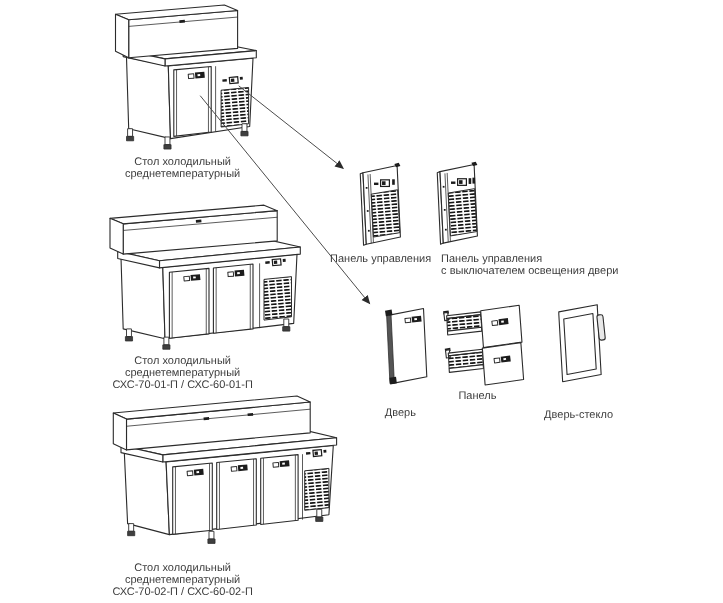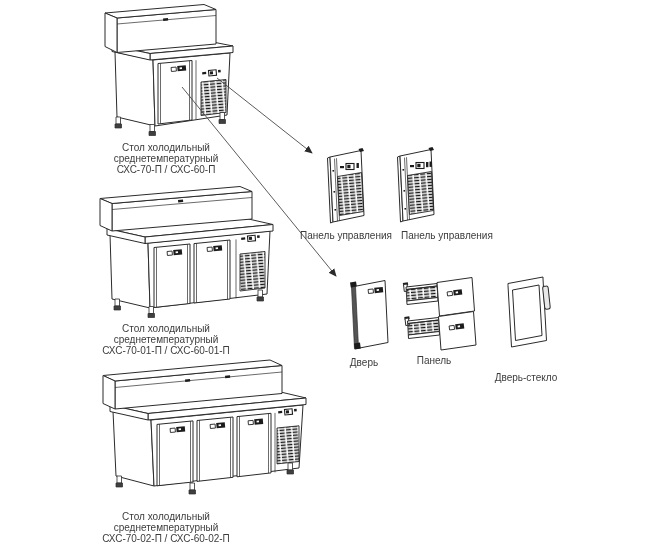"СХС-70-П / СХС-60-П" span { html: <span>СХС-70-П / СХС-60-П</span> -> none }
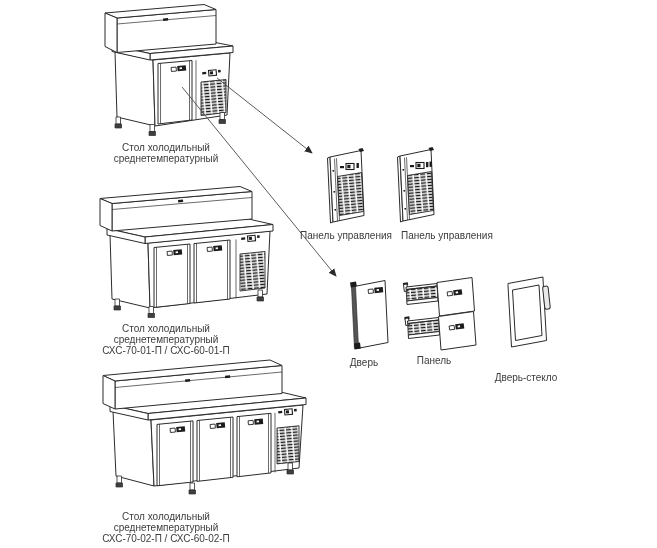"с выключателем освещения двери" span { html: none -> <span>с выключателем освещения двери</span> }
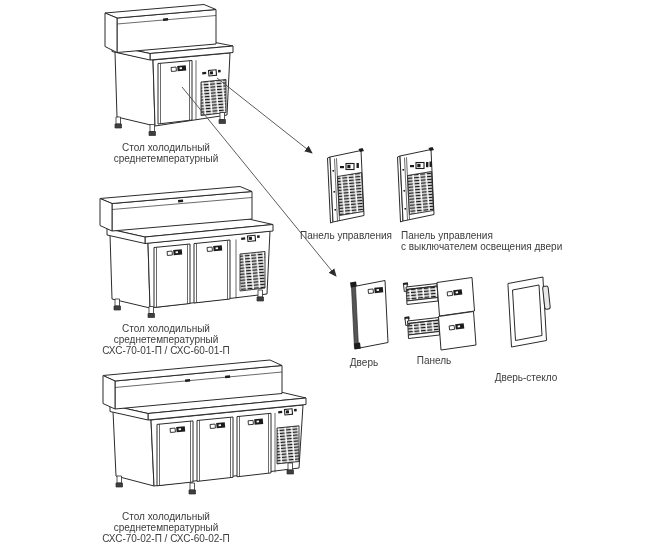"Дверь" div.lbl { top: 357px -> 370px }
